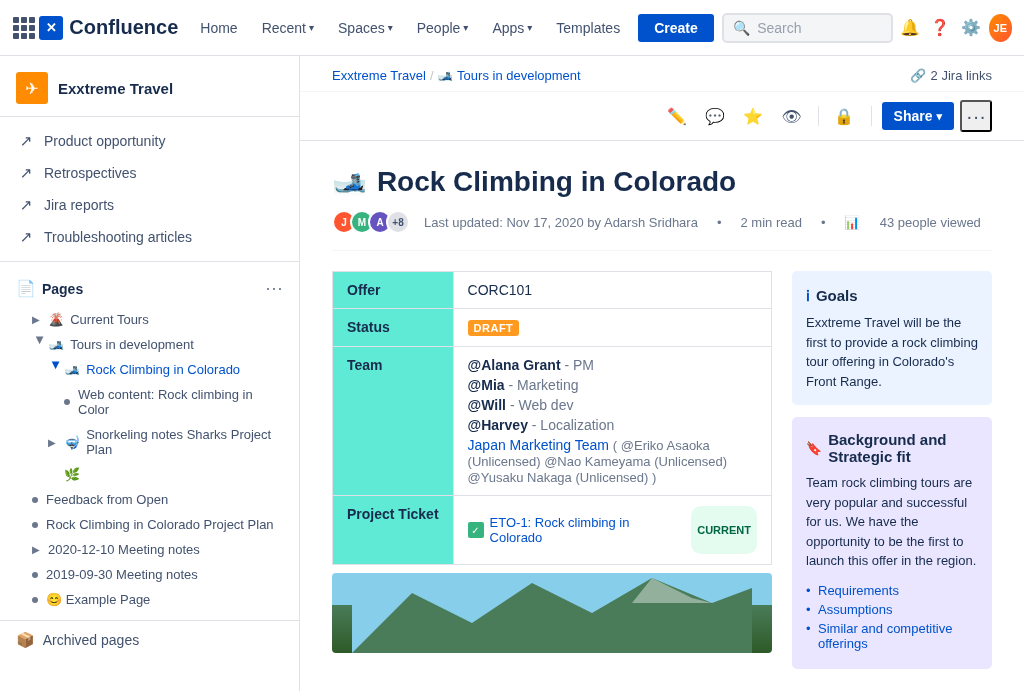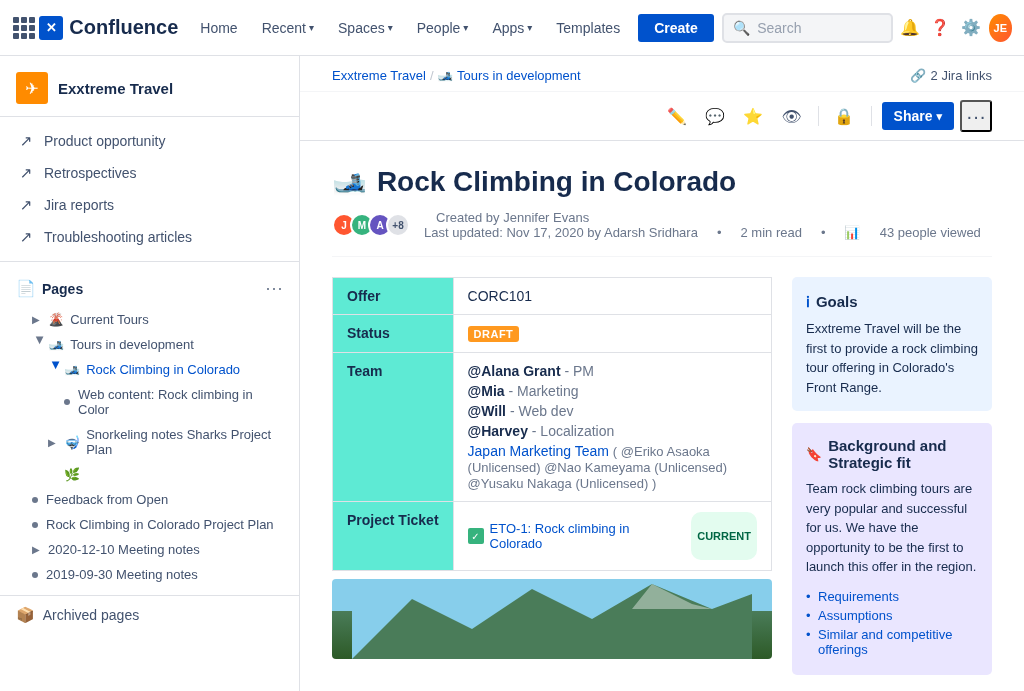"Created by Jennifer Evans" div.meta-text { html: <div>Created by Jennifer Evans</div> -> none }
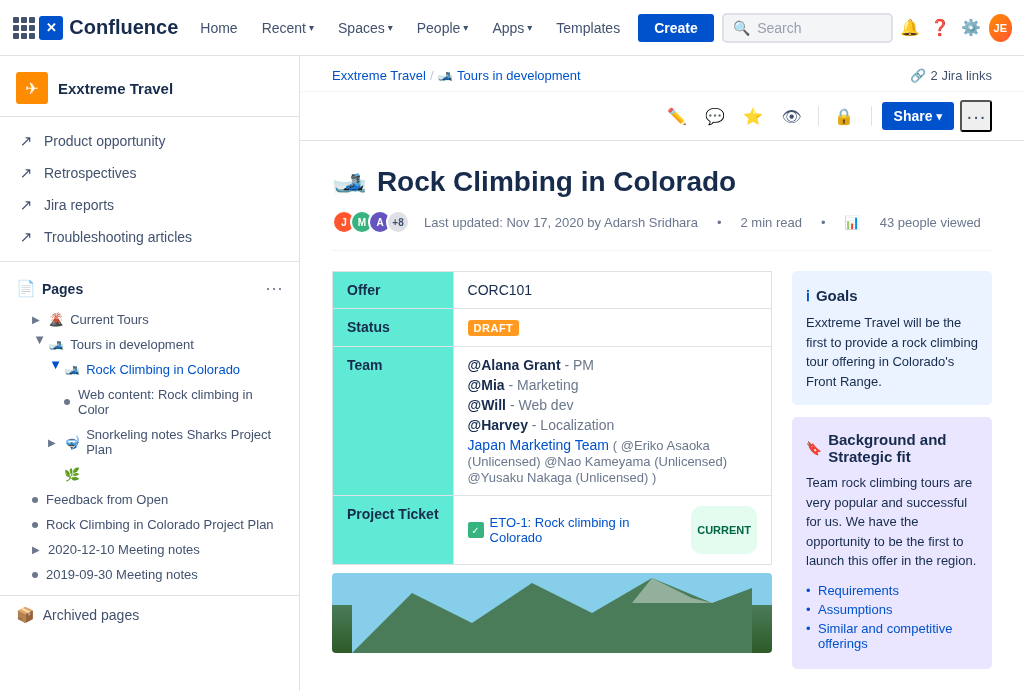"😊 Example Page" div.tree-item { html: none -> <div> <span></span> <span>😊 Example Page</span> </div> }
